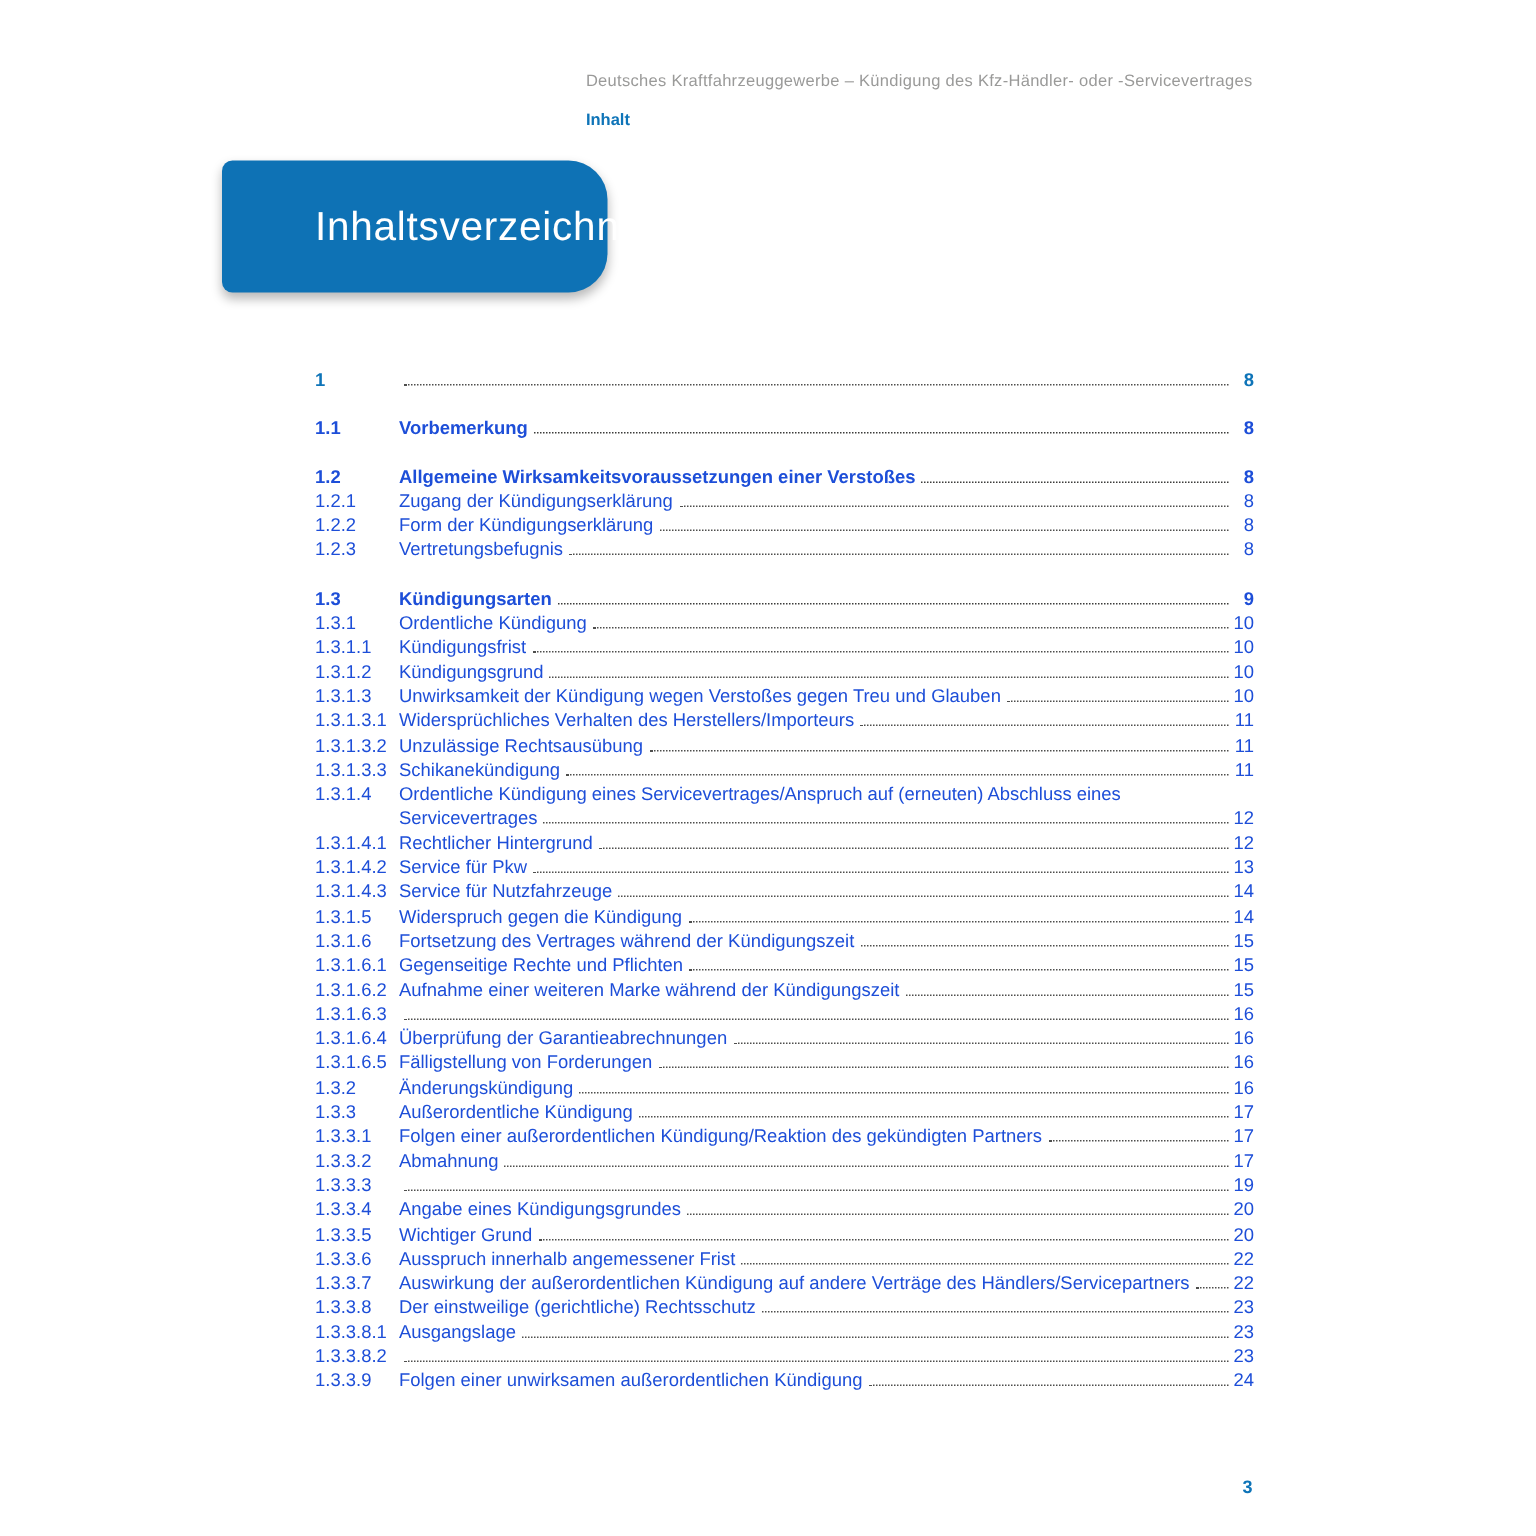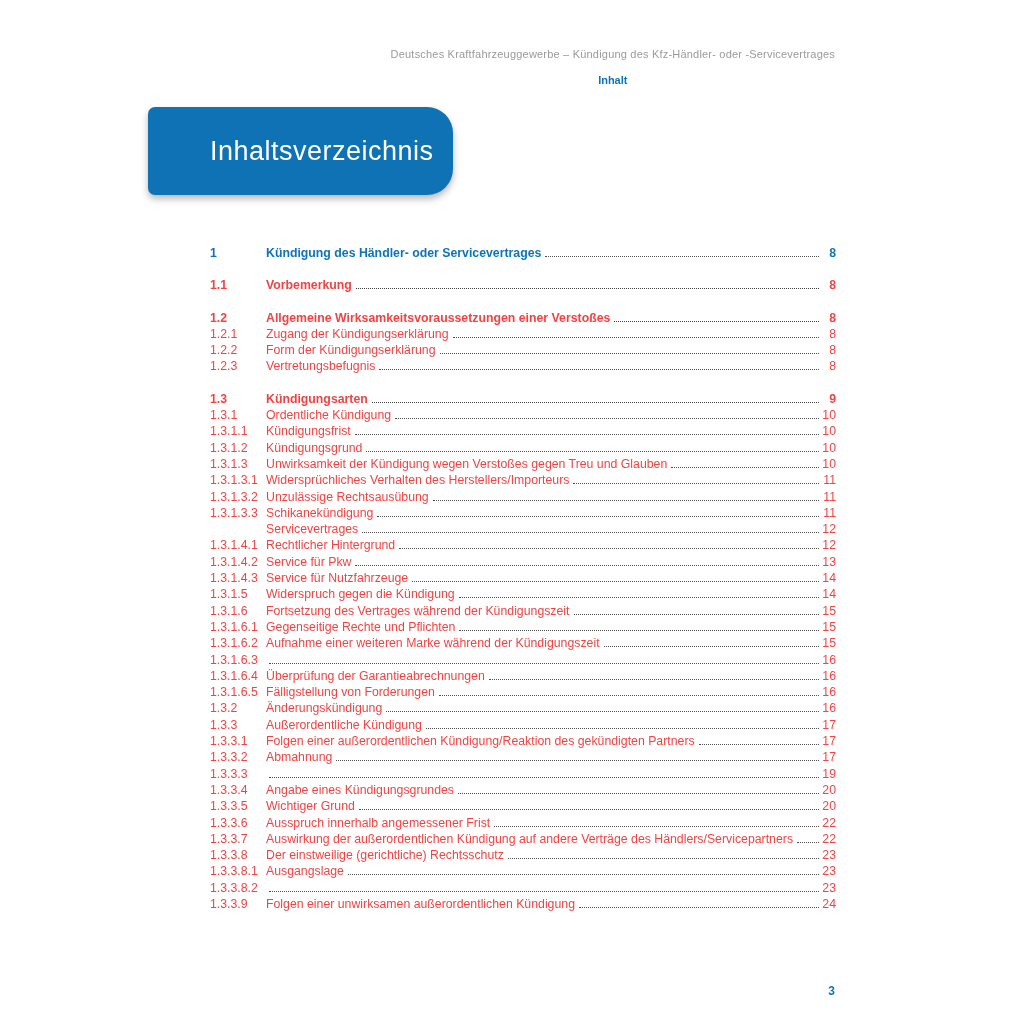"Deutsches Kraftfahrzeuggewerbe –" .page-header { text-align: center -> left }
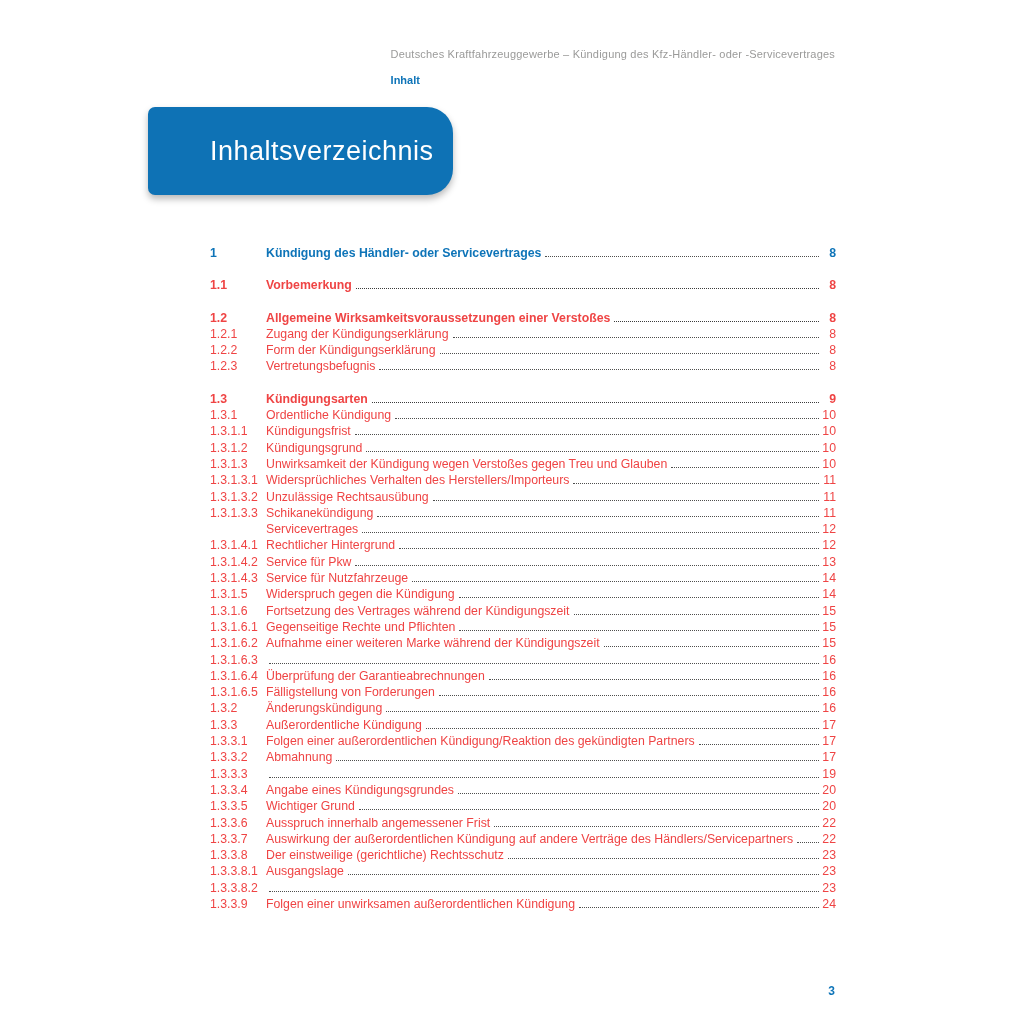"Inhaltsverzeichnis" .banner { width: 305px -> 257px }
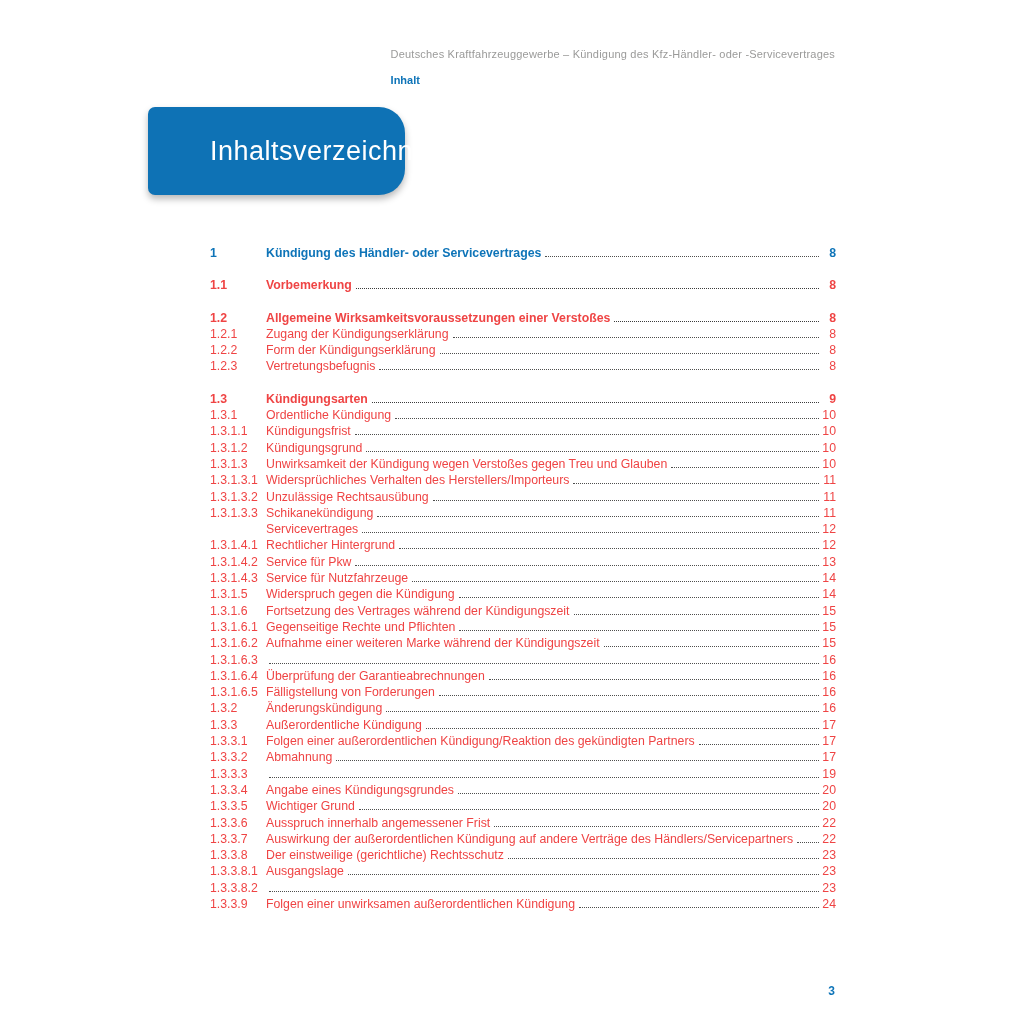"Kündigung des Händler- oder" span.ttl { html: <span>Kündigung des Händler- oder Servicevertrages</span> -> none }
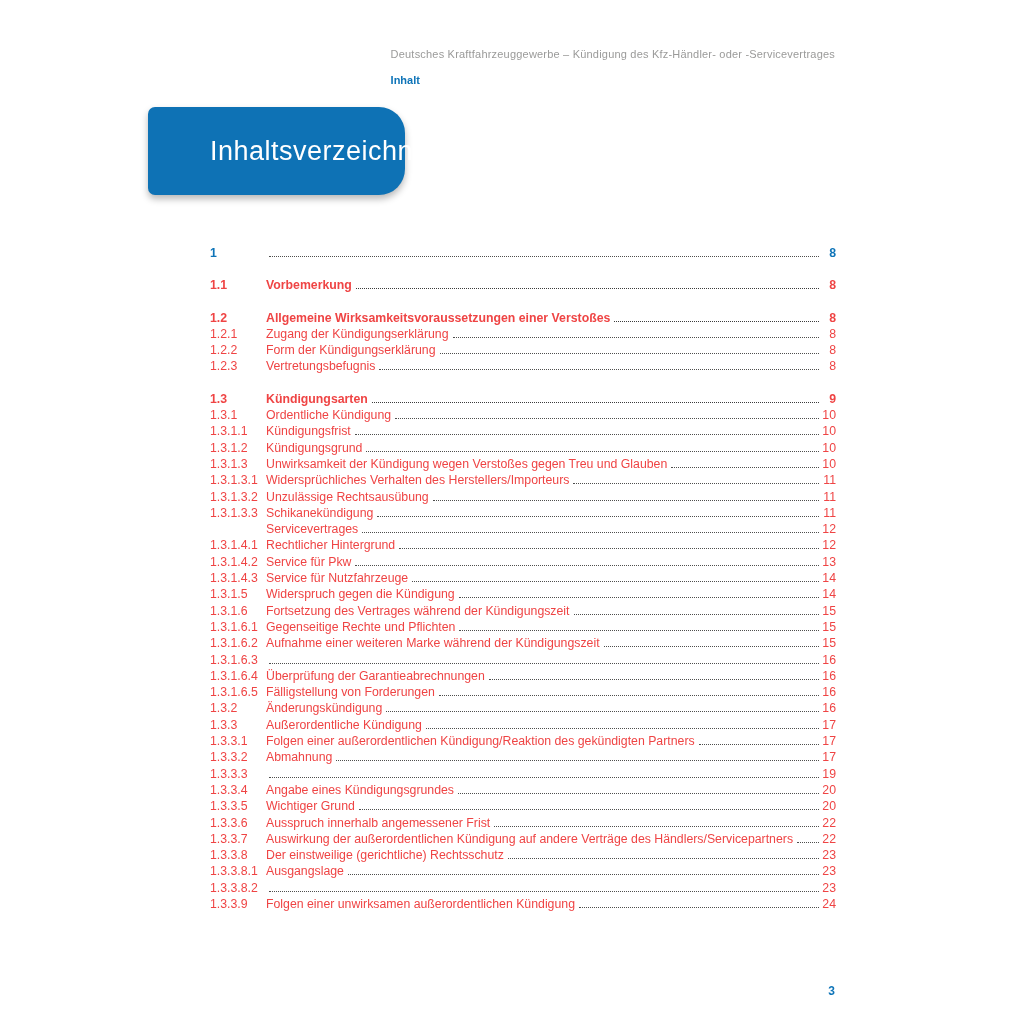"1.1" .toc-line { color: #ef4444 -> #1d4ed8 }
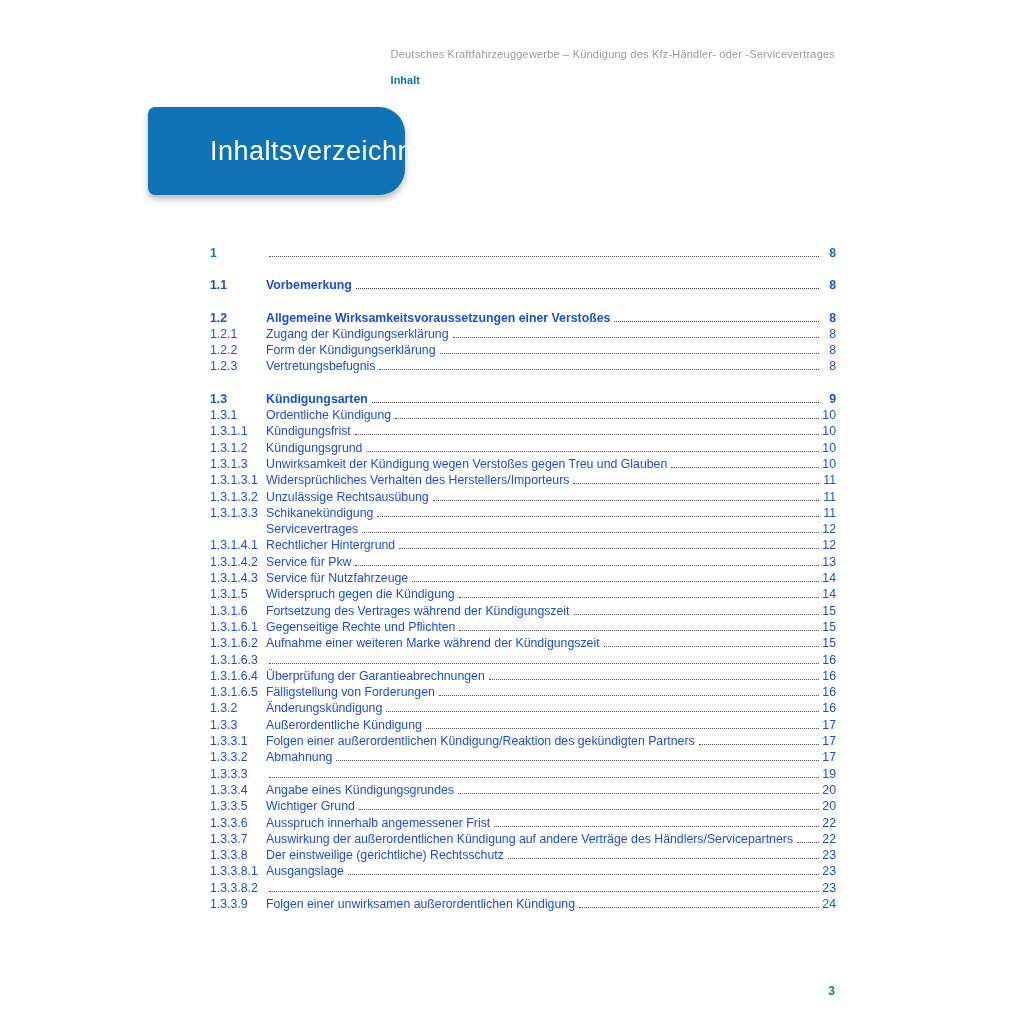"1.3.1.4" div.toc-line { html: none -> <div> <span>1.3.1.4</span> <span>Ordentliche Kündigung eines Servicevertrages/Anspruch auf (erneuten) Abschluss eines</span> </div> }
